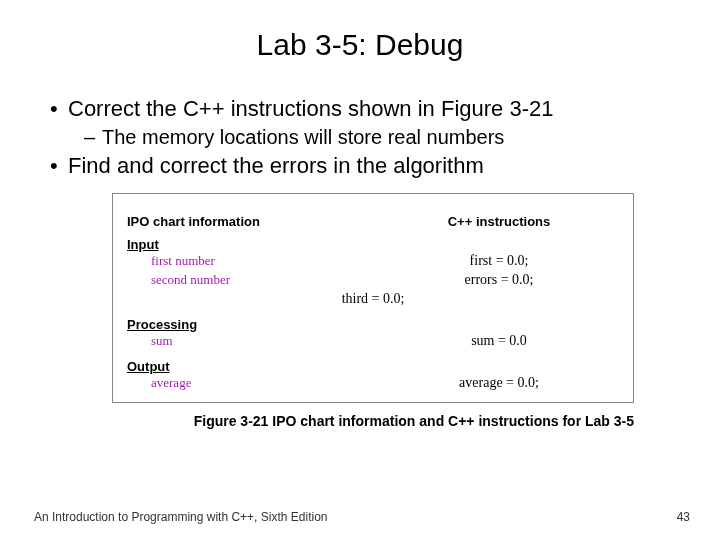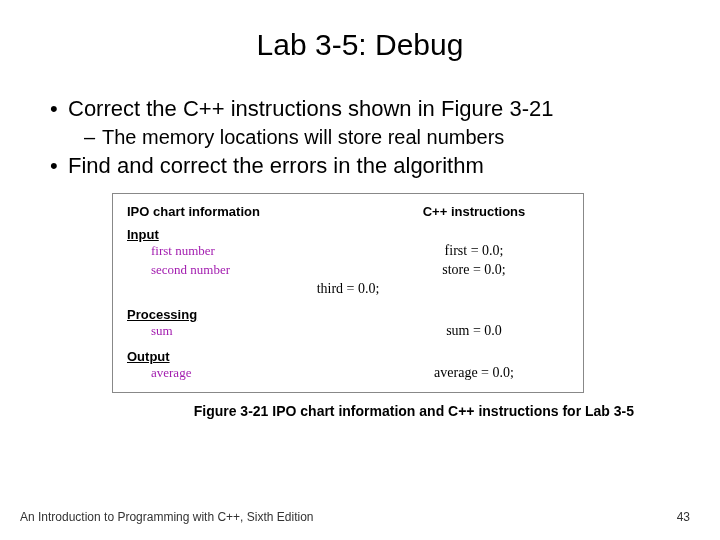"IPO chart information" .figbox { padding: 10px 14px 10px 14px -> 20px 14px 10px 14px; width: 472px -> 522px }
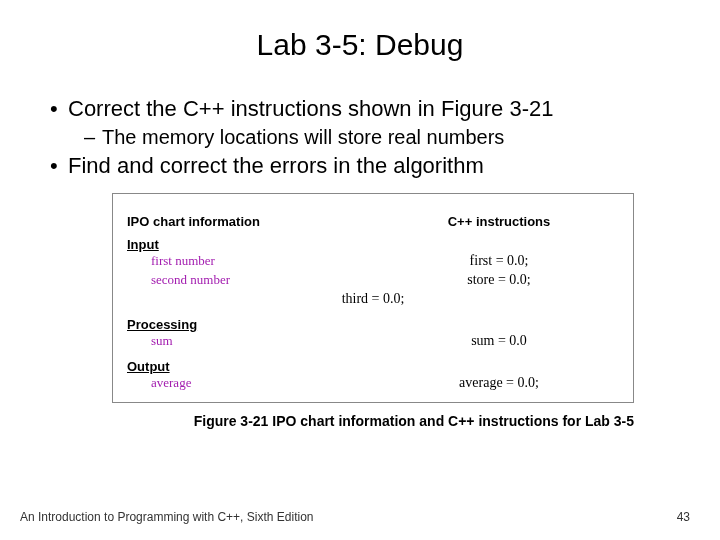"store = 0.0;" div.colR { text: store -> errors }
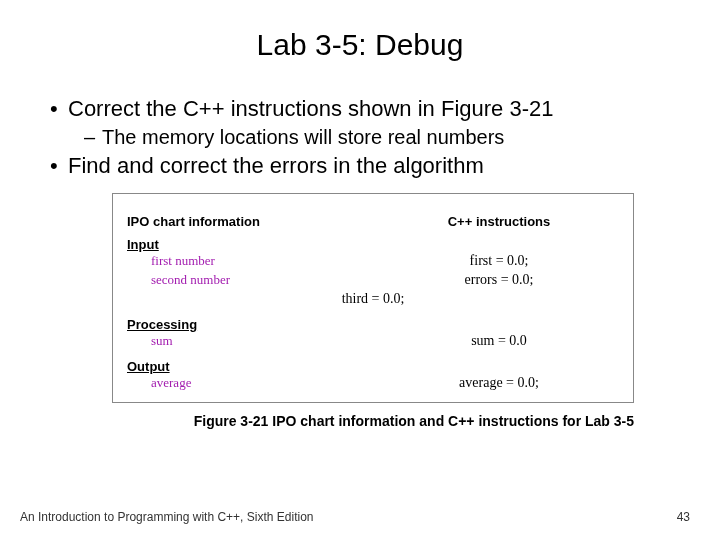"An Introduction to Programming with" .footer { left: 20px -> 34px }
